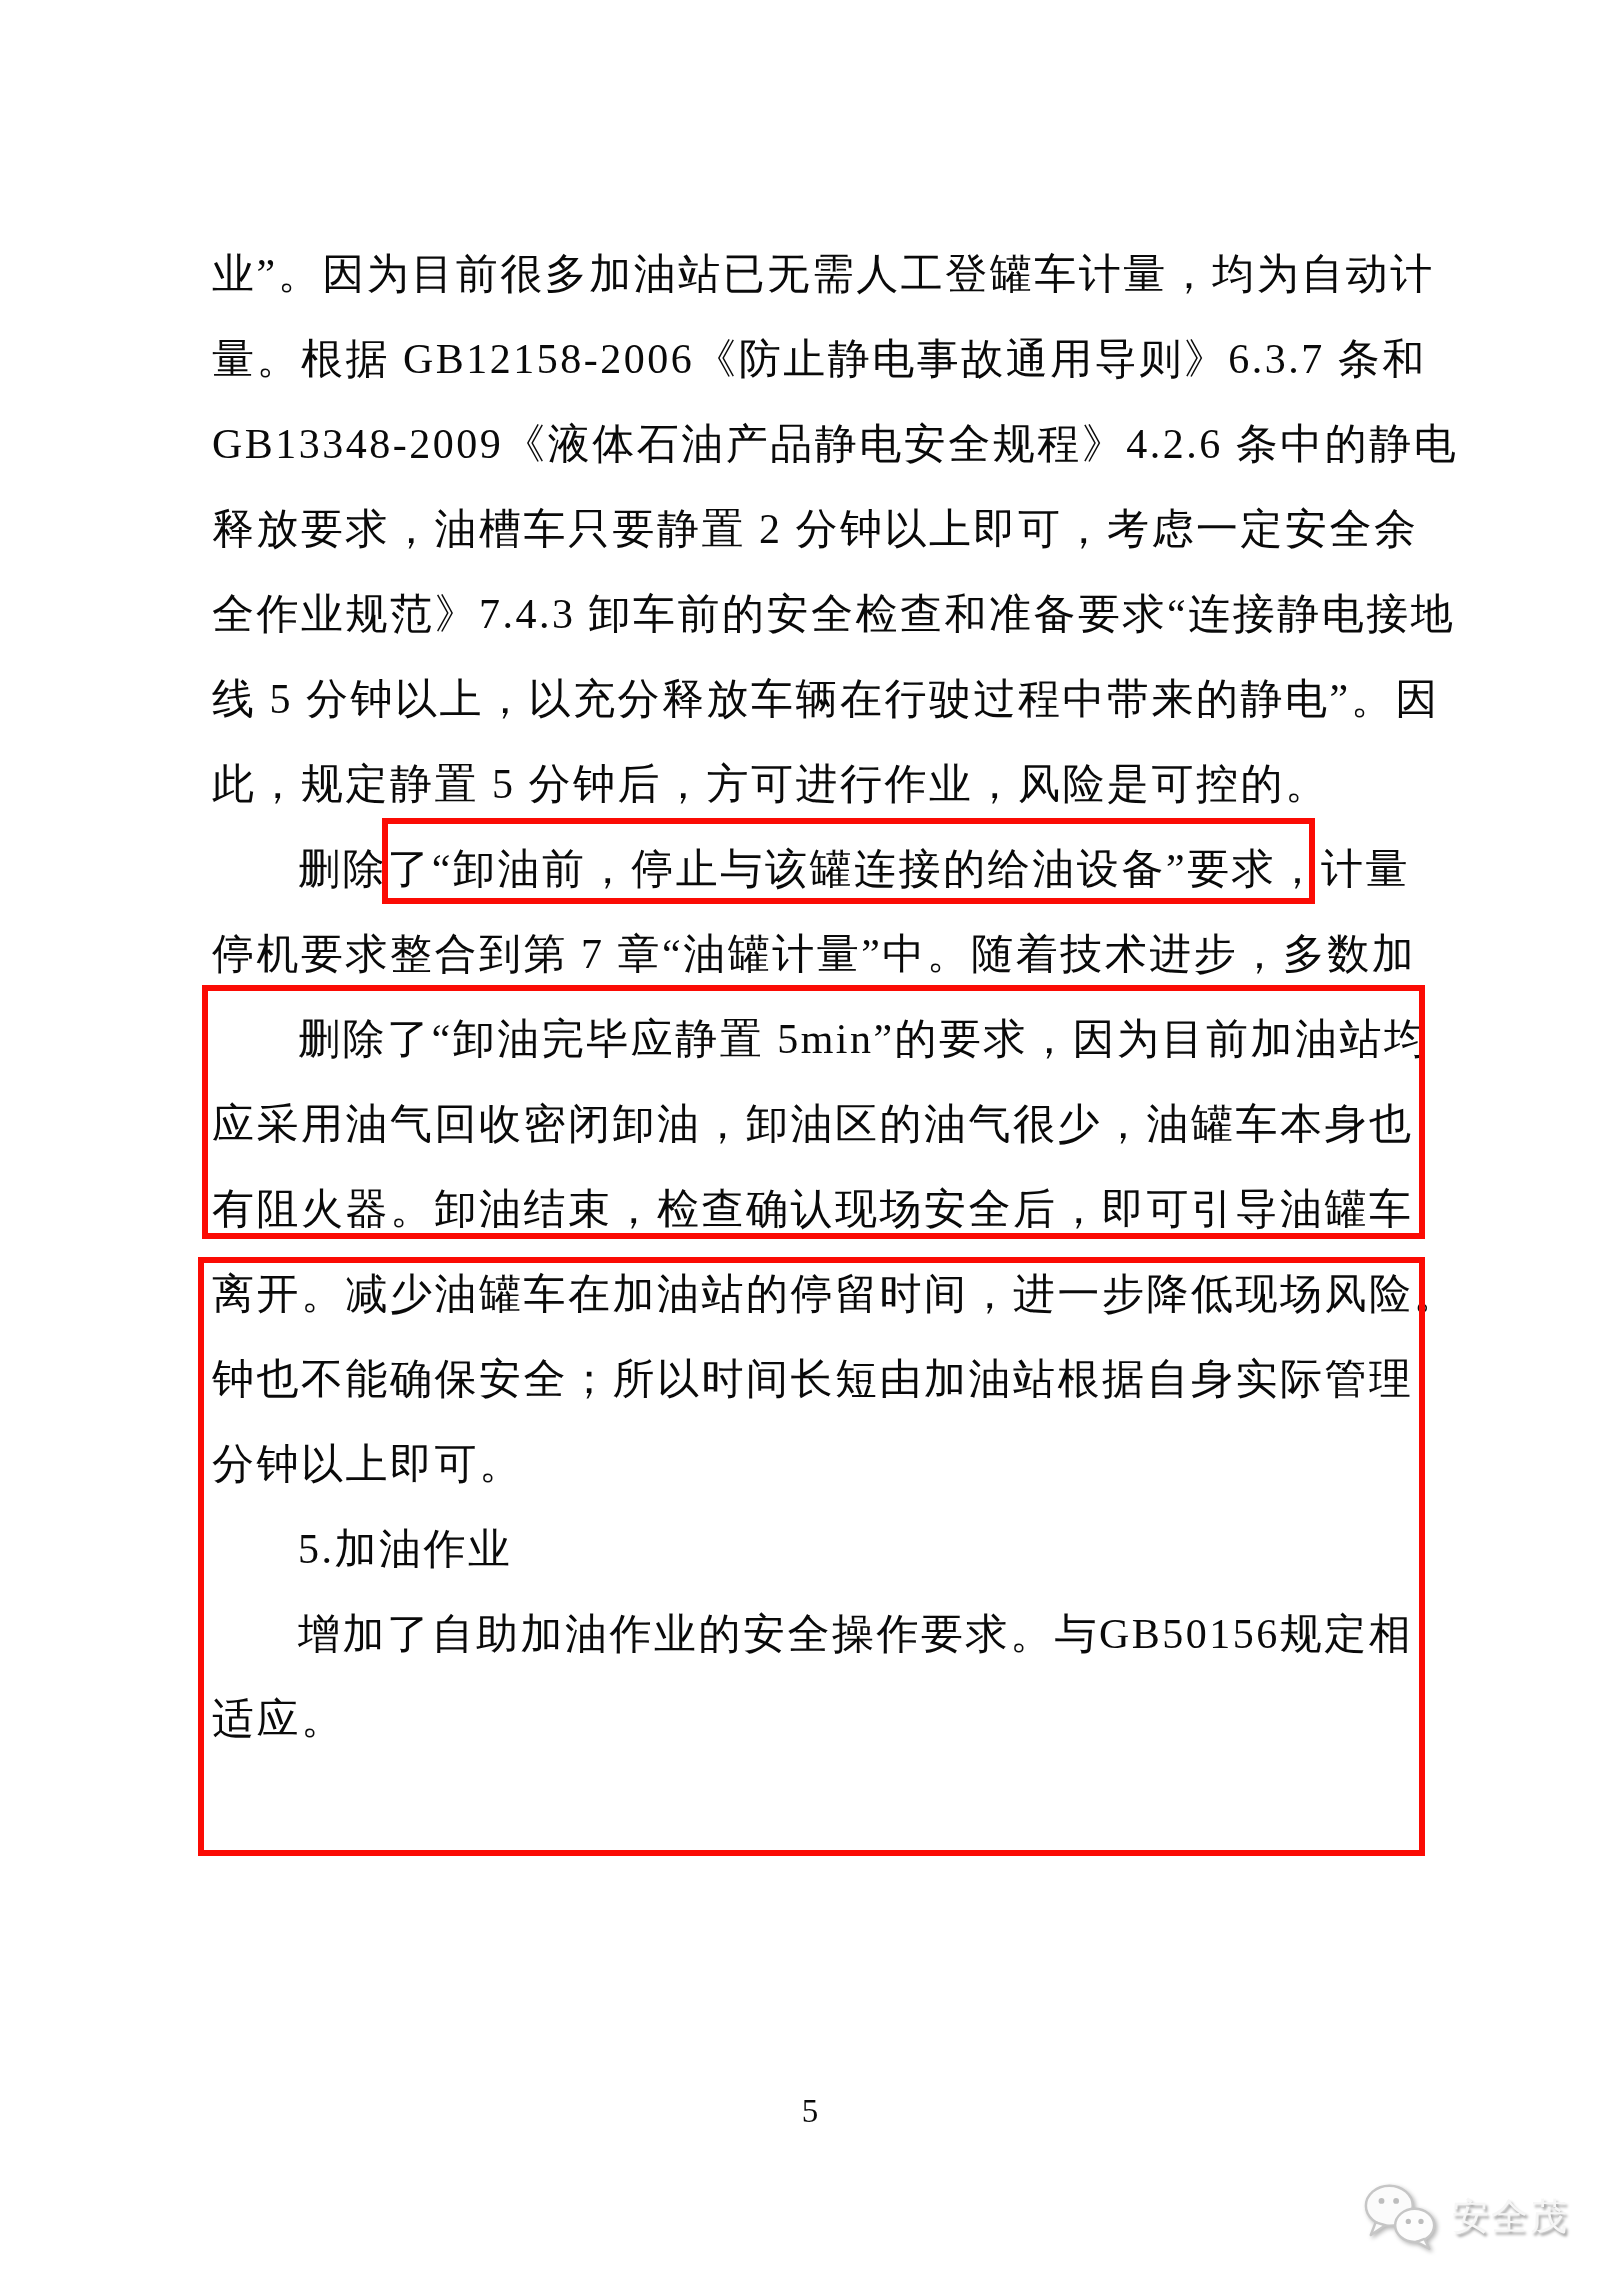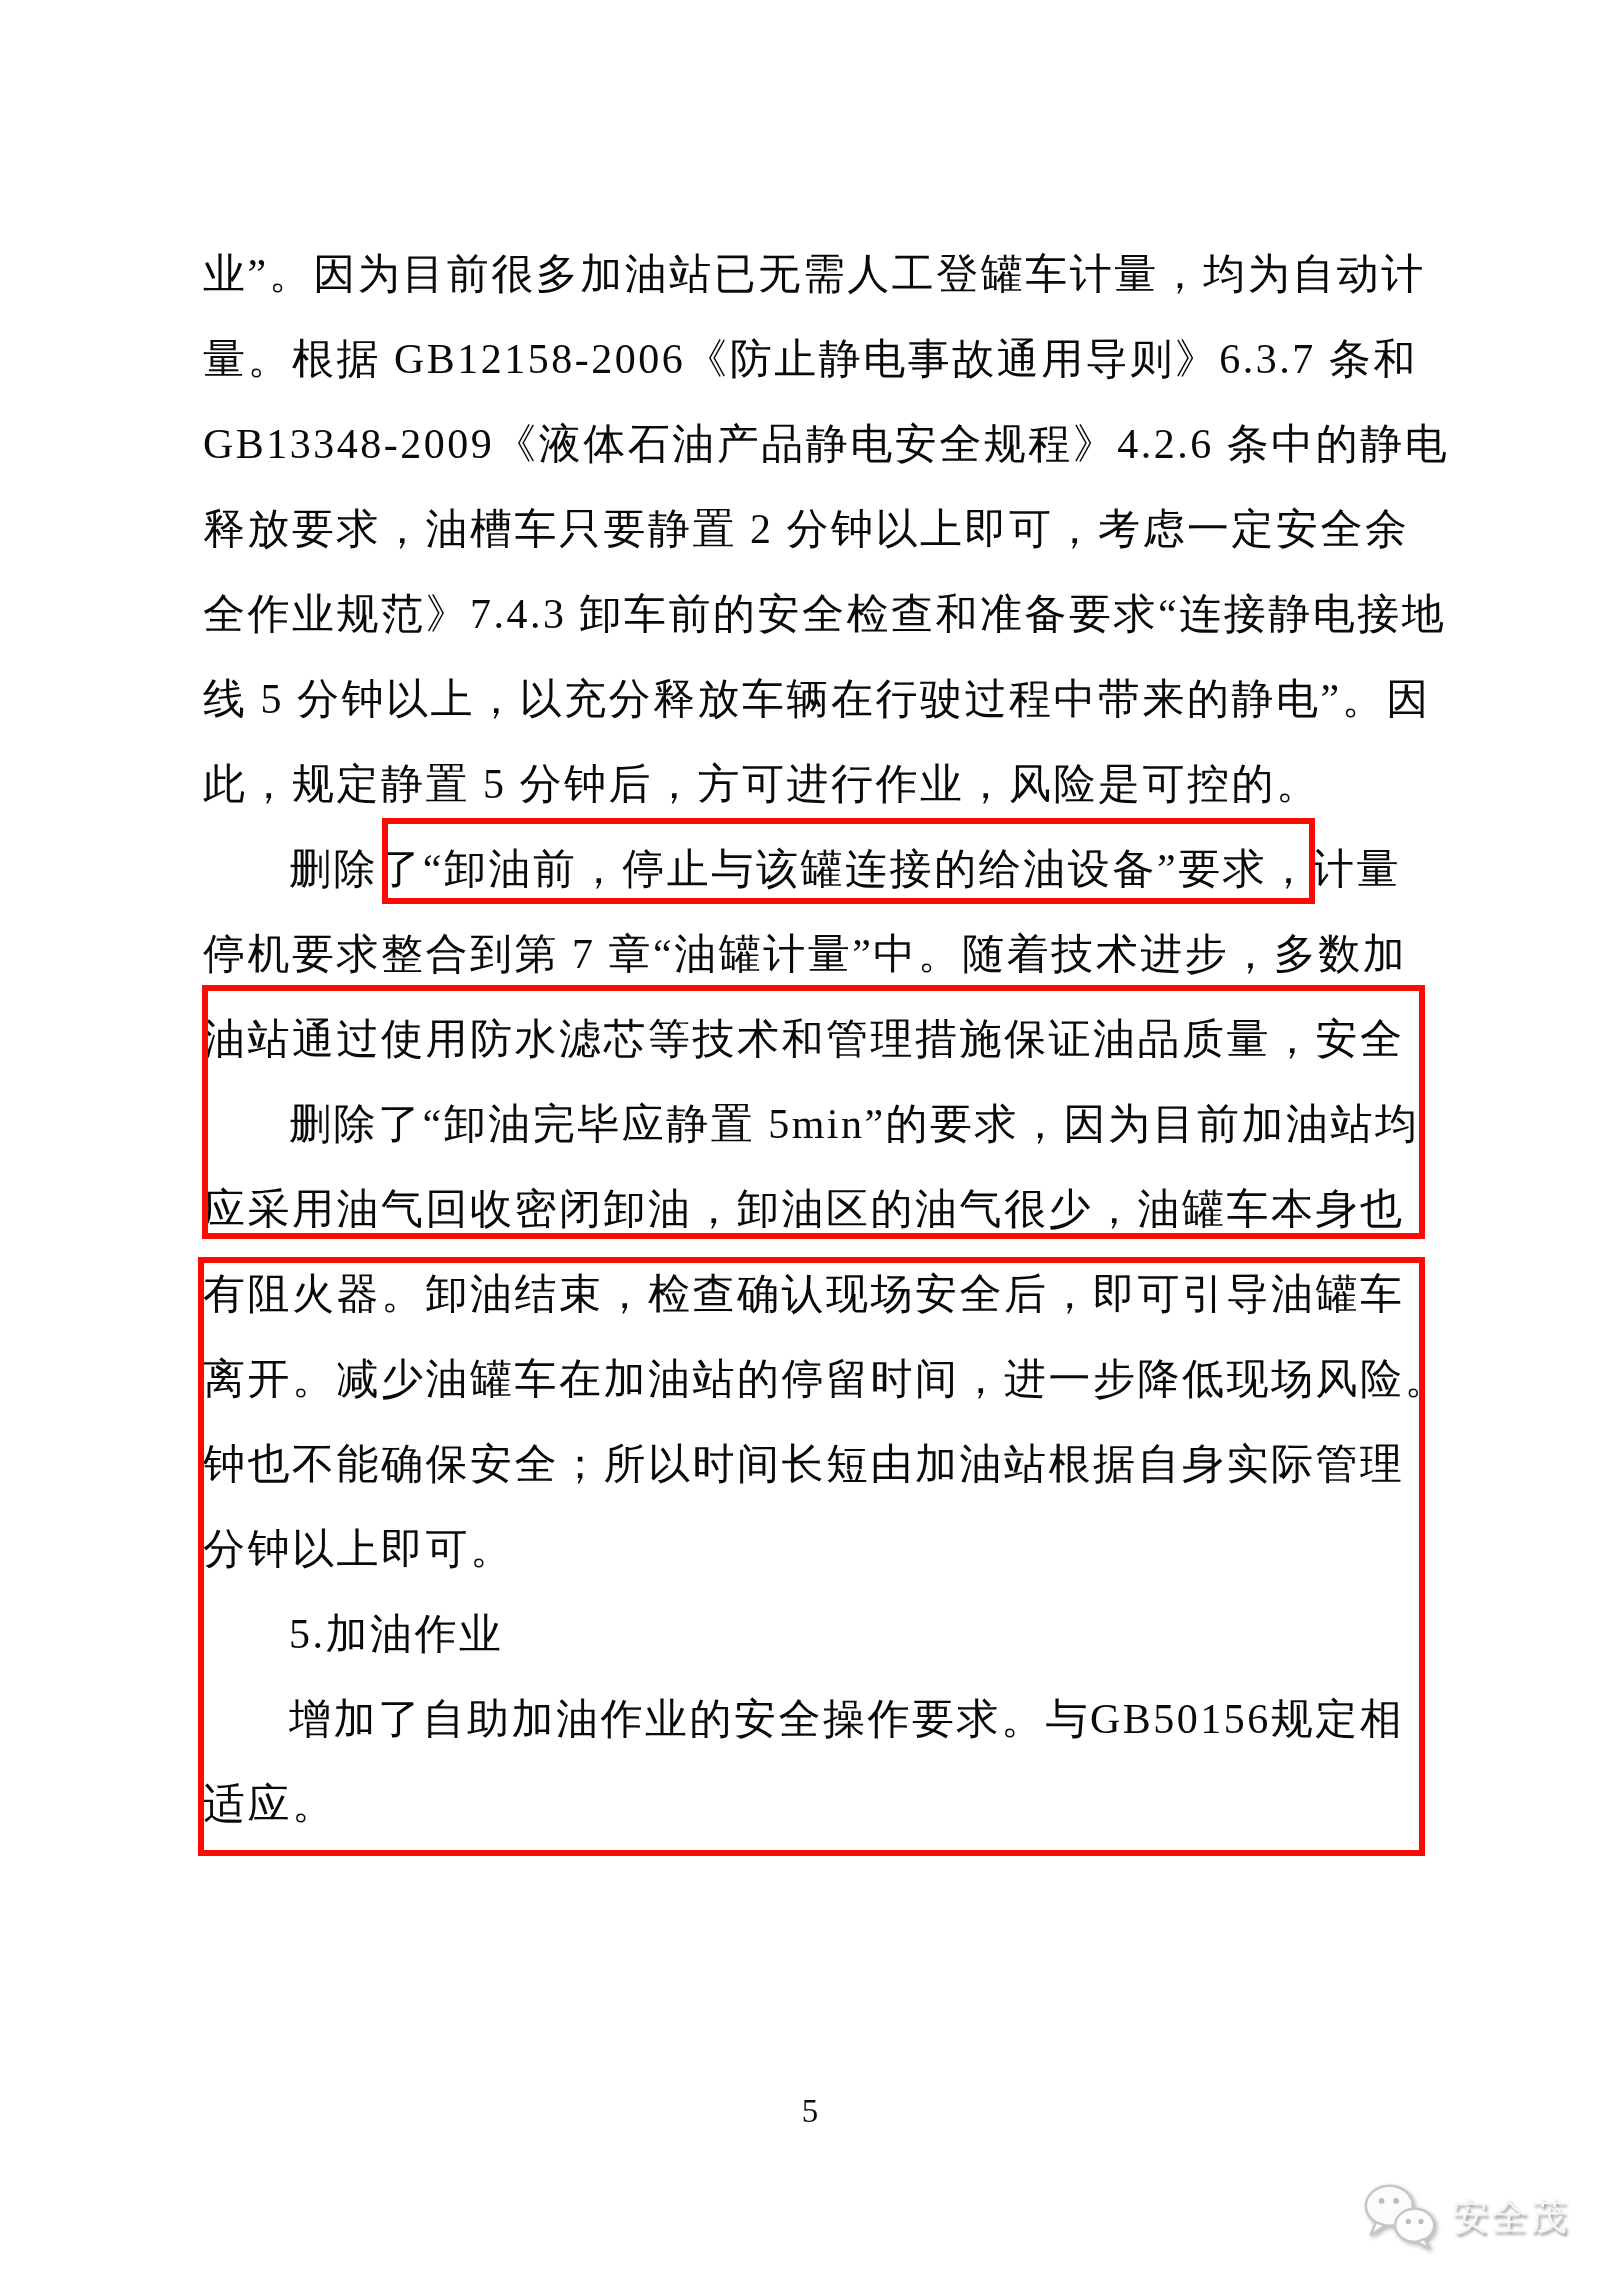"业”。因为目前很多加油站已无需人工登罐车计量，均为自动计" .text-layer { left: 203px -> 212px }
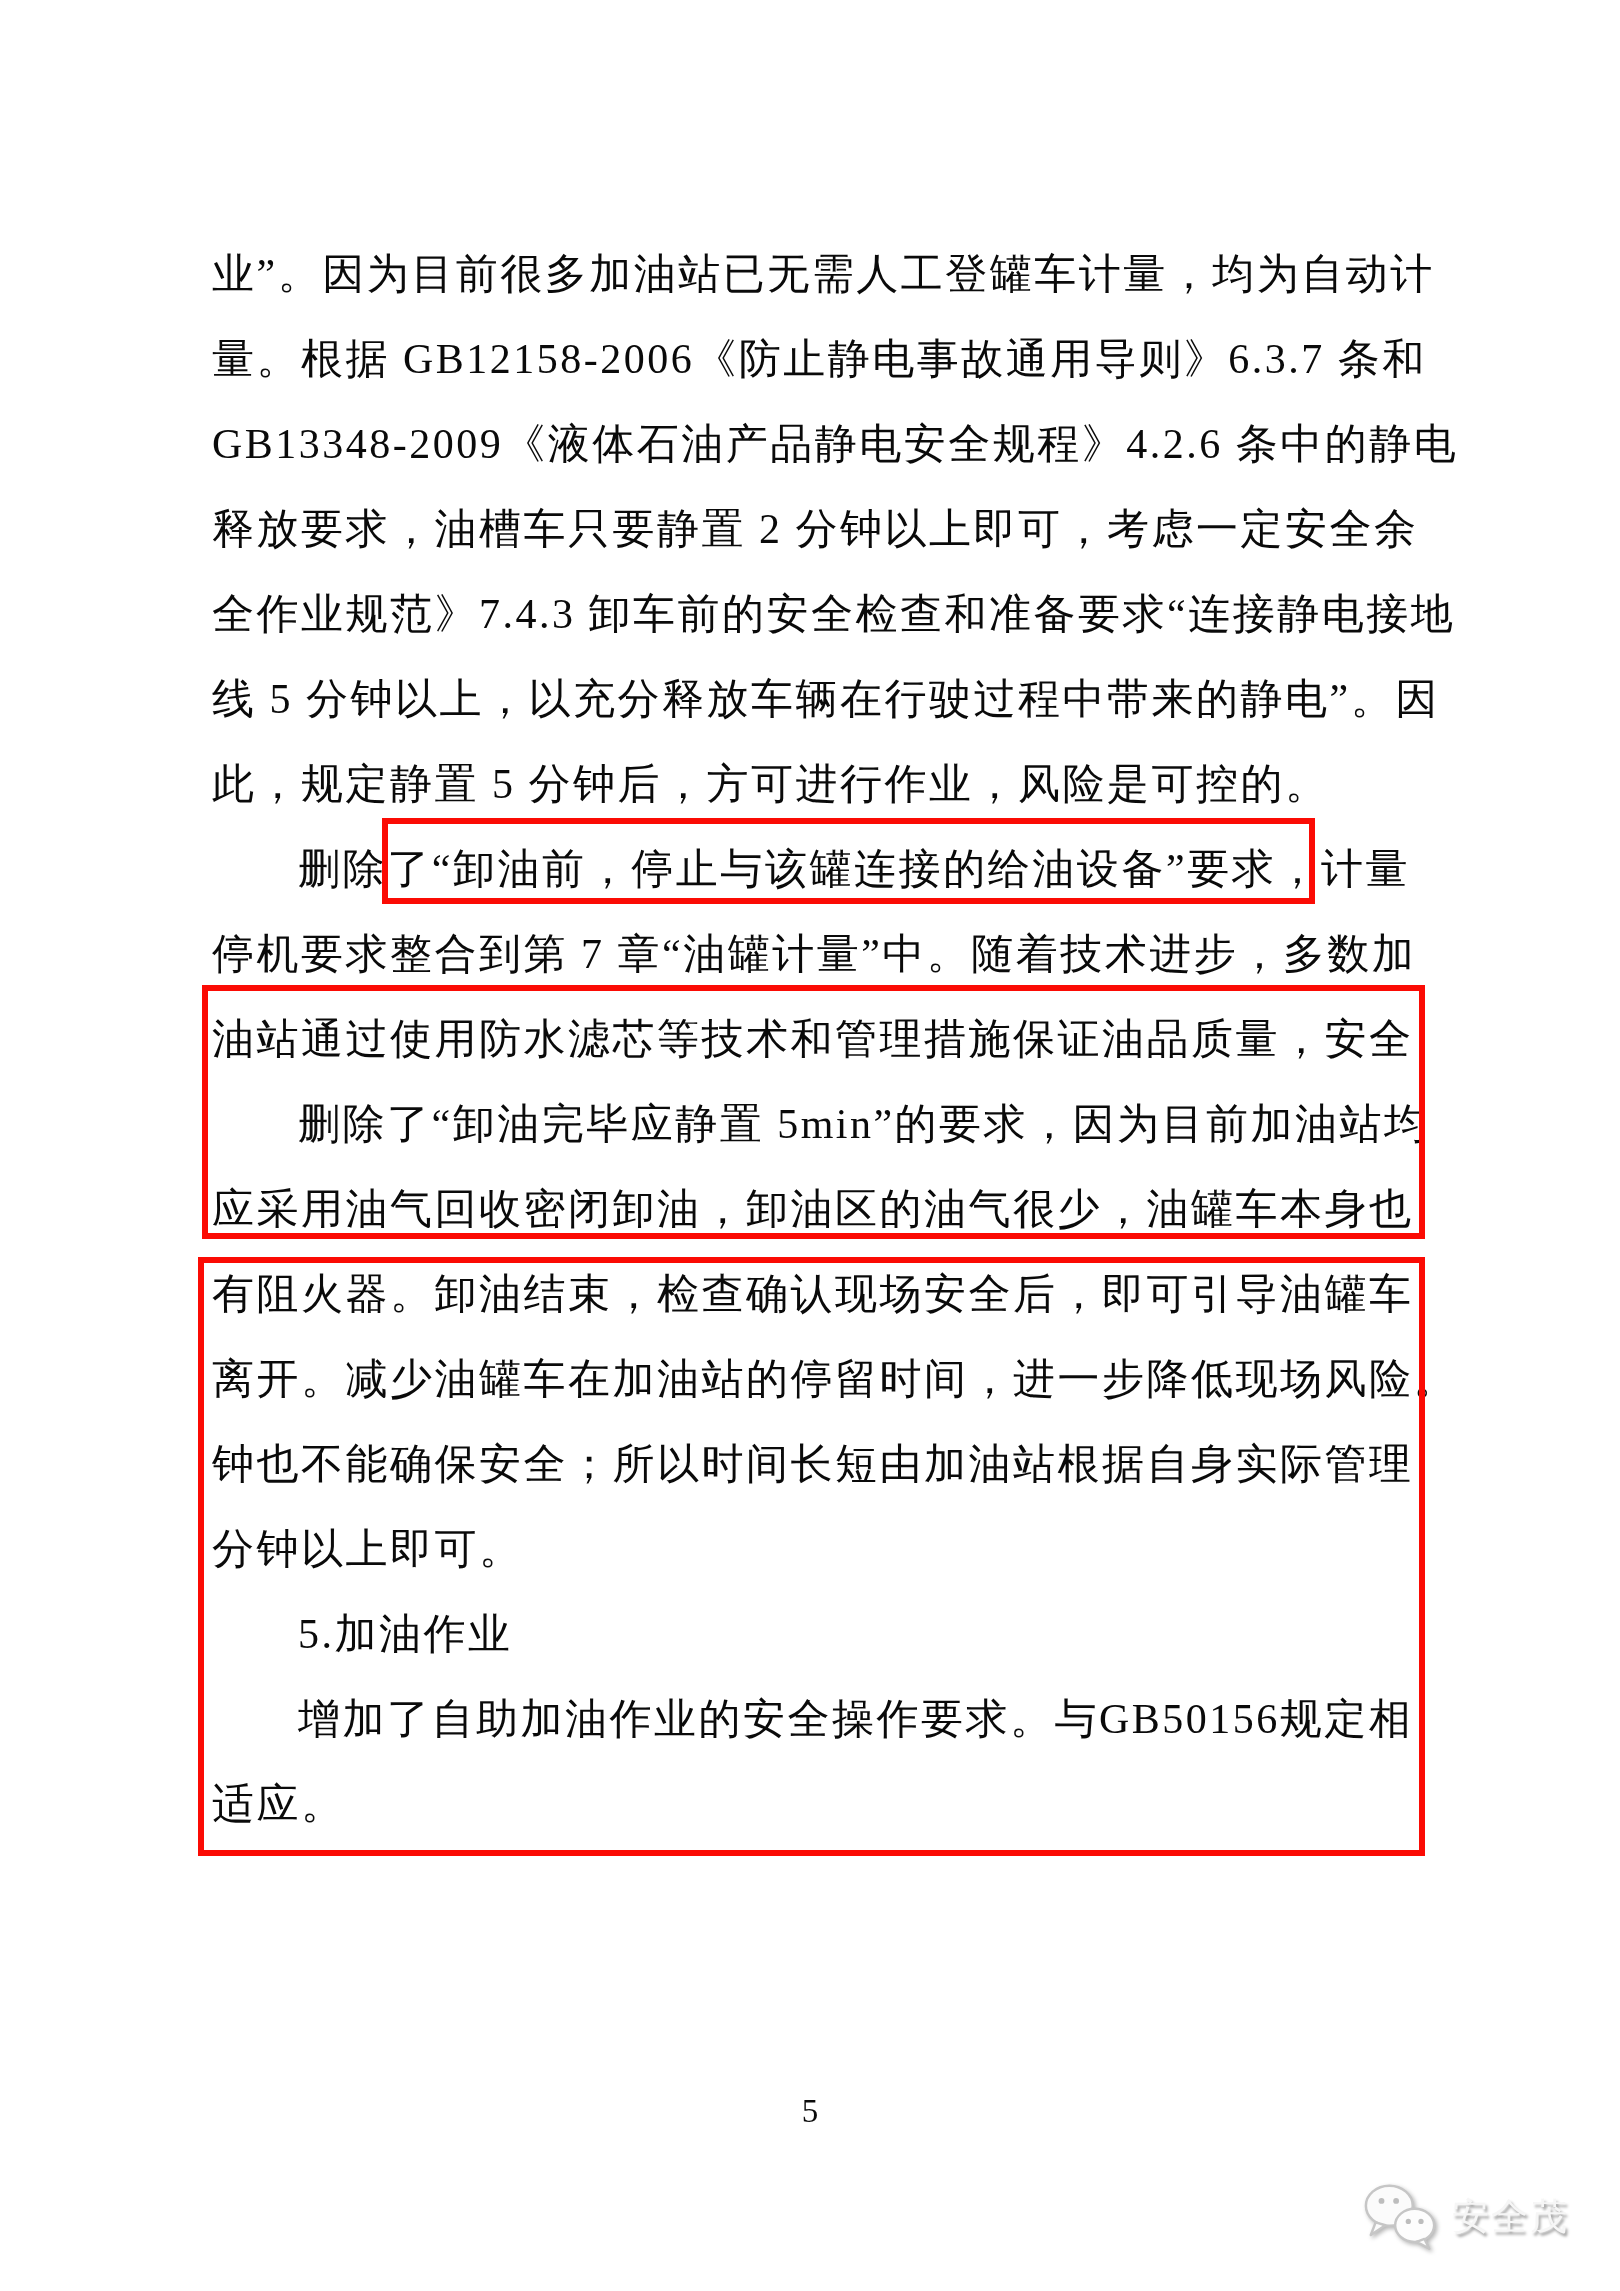"油站通过使用防水滤芯等技术和管理措施保证油品质量，安全" div.line { html: <div>油站通过使用防水滤芯等技术和管理措施保证油品质量，安全</div> -> none }
